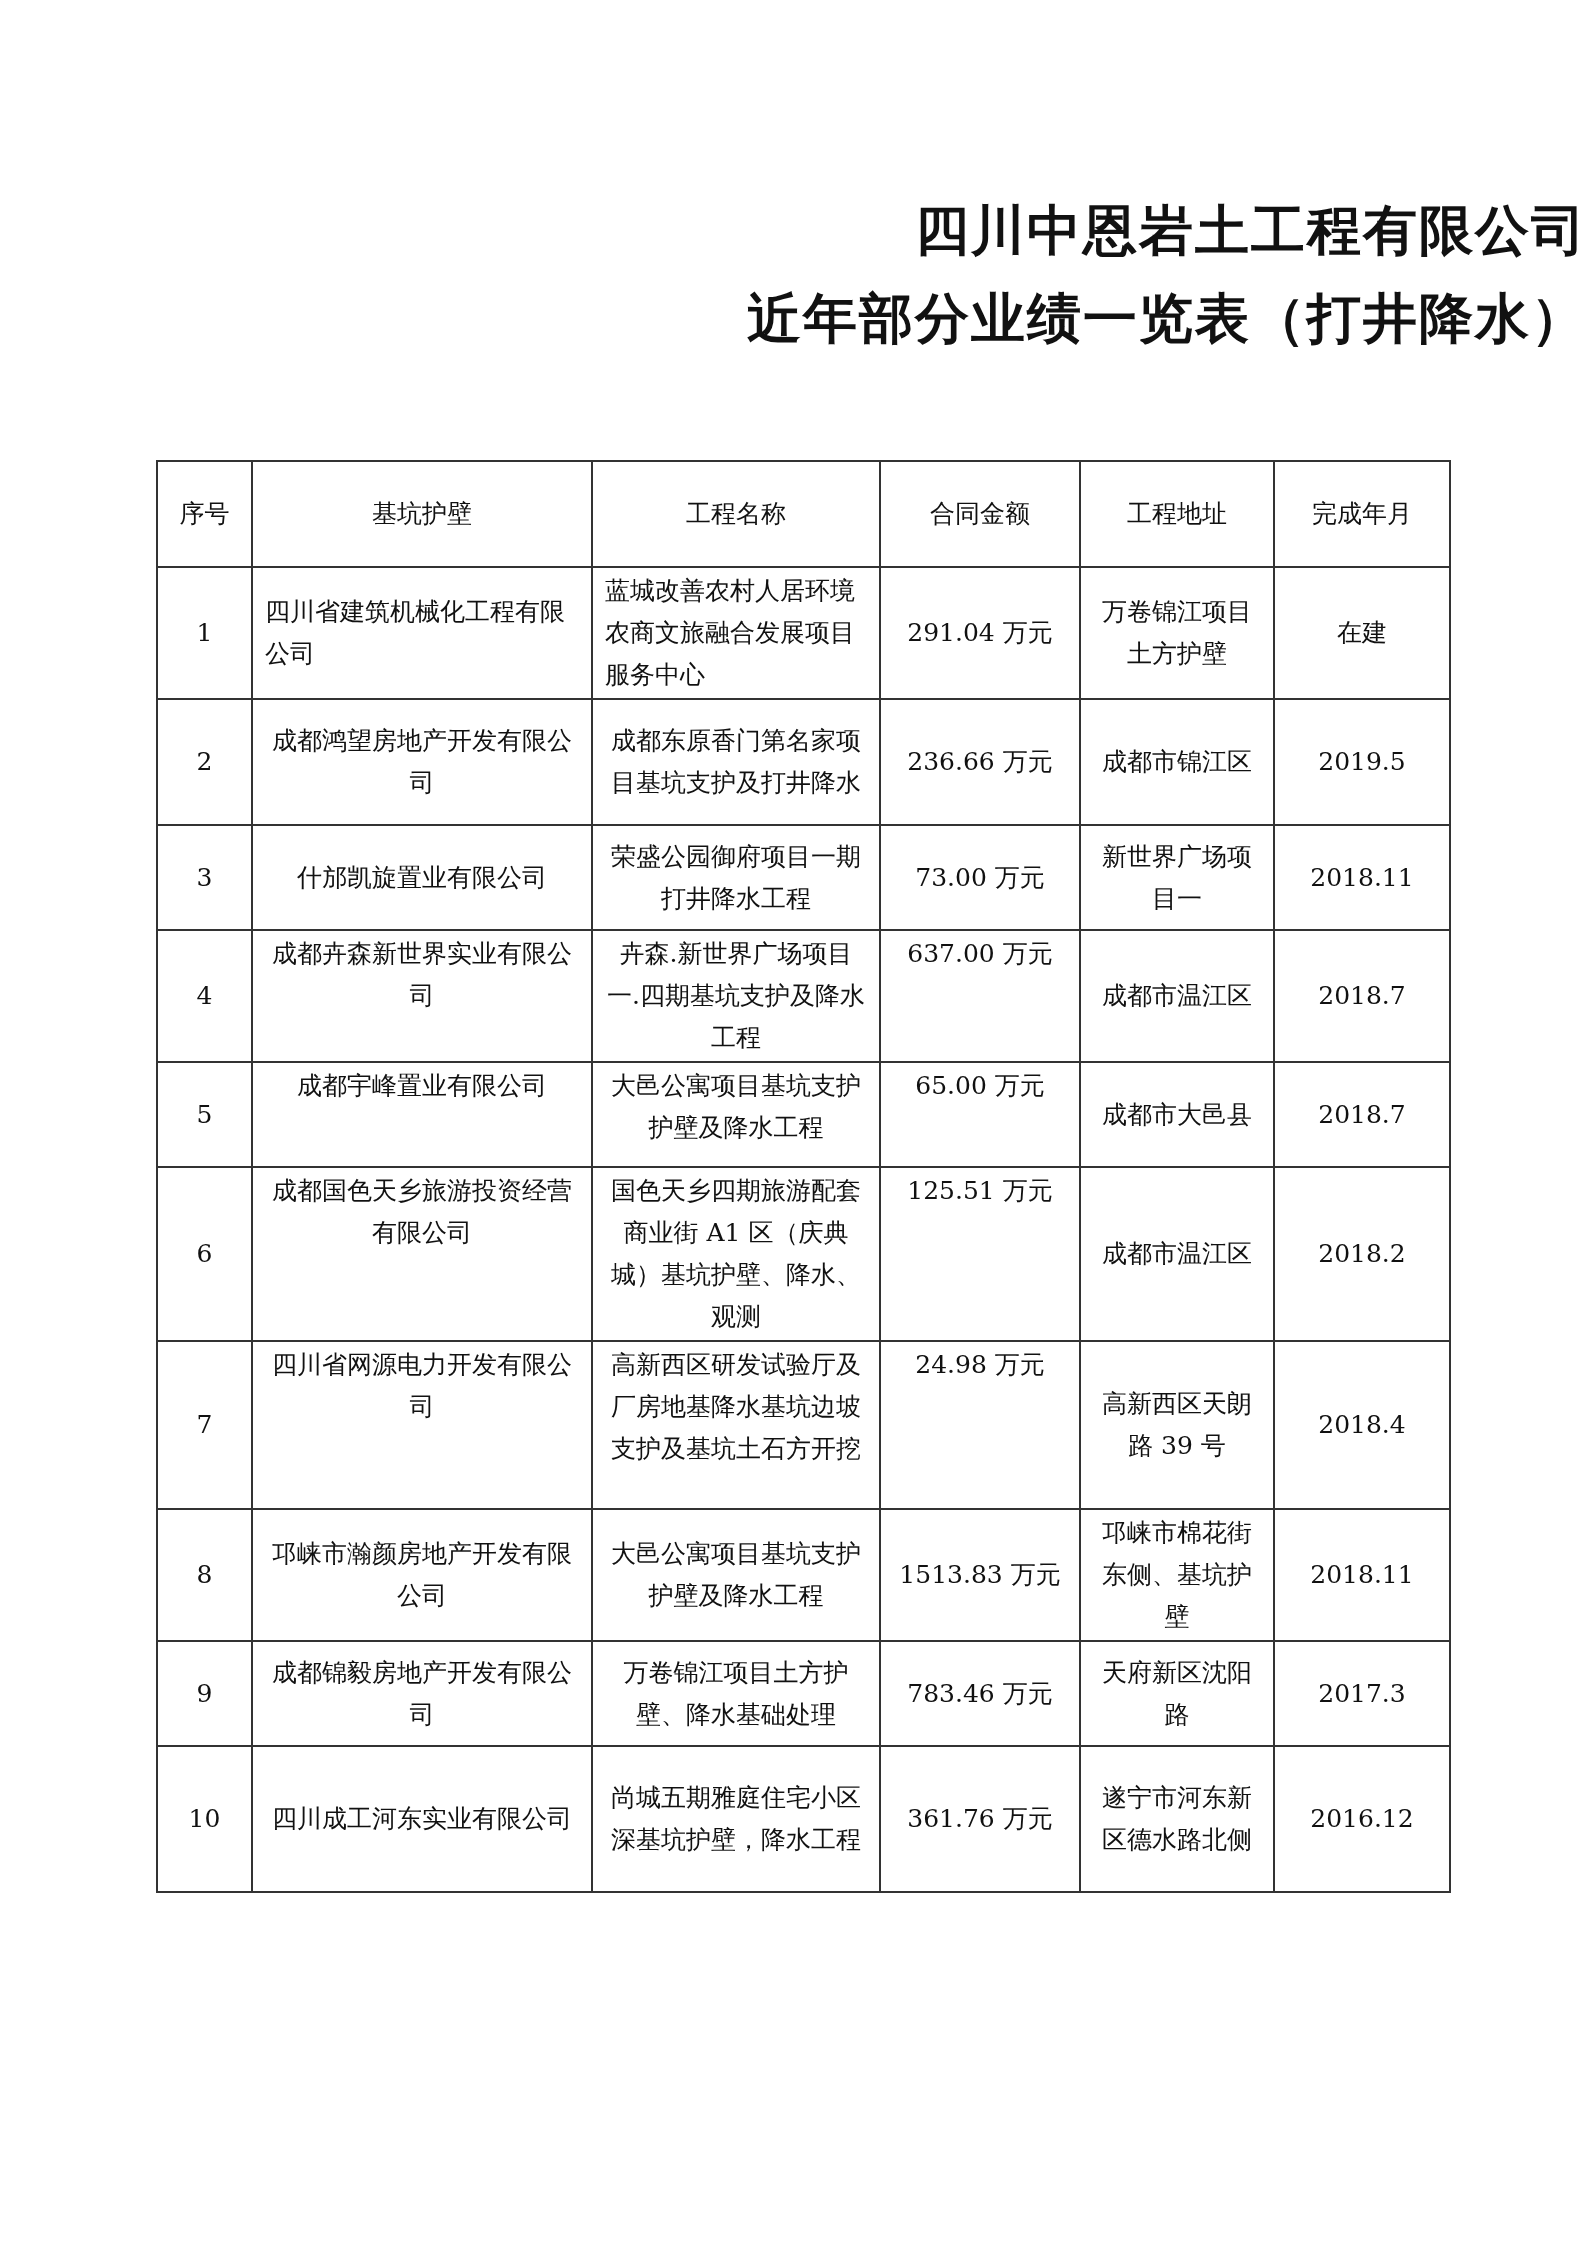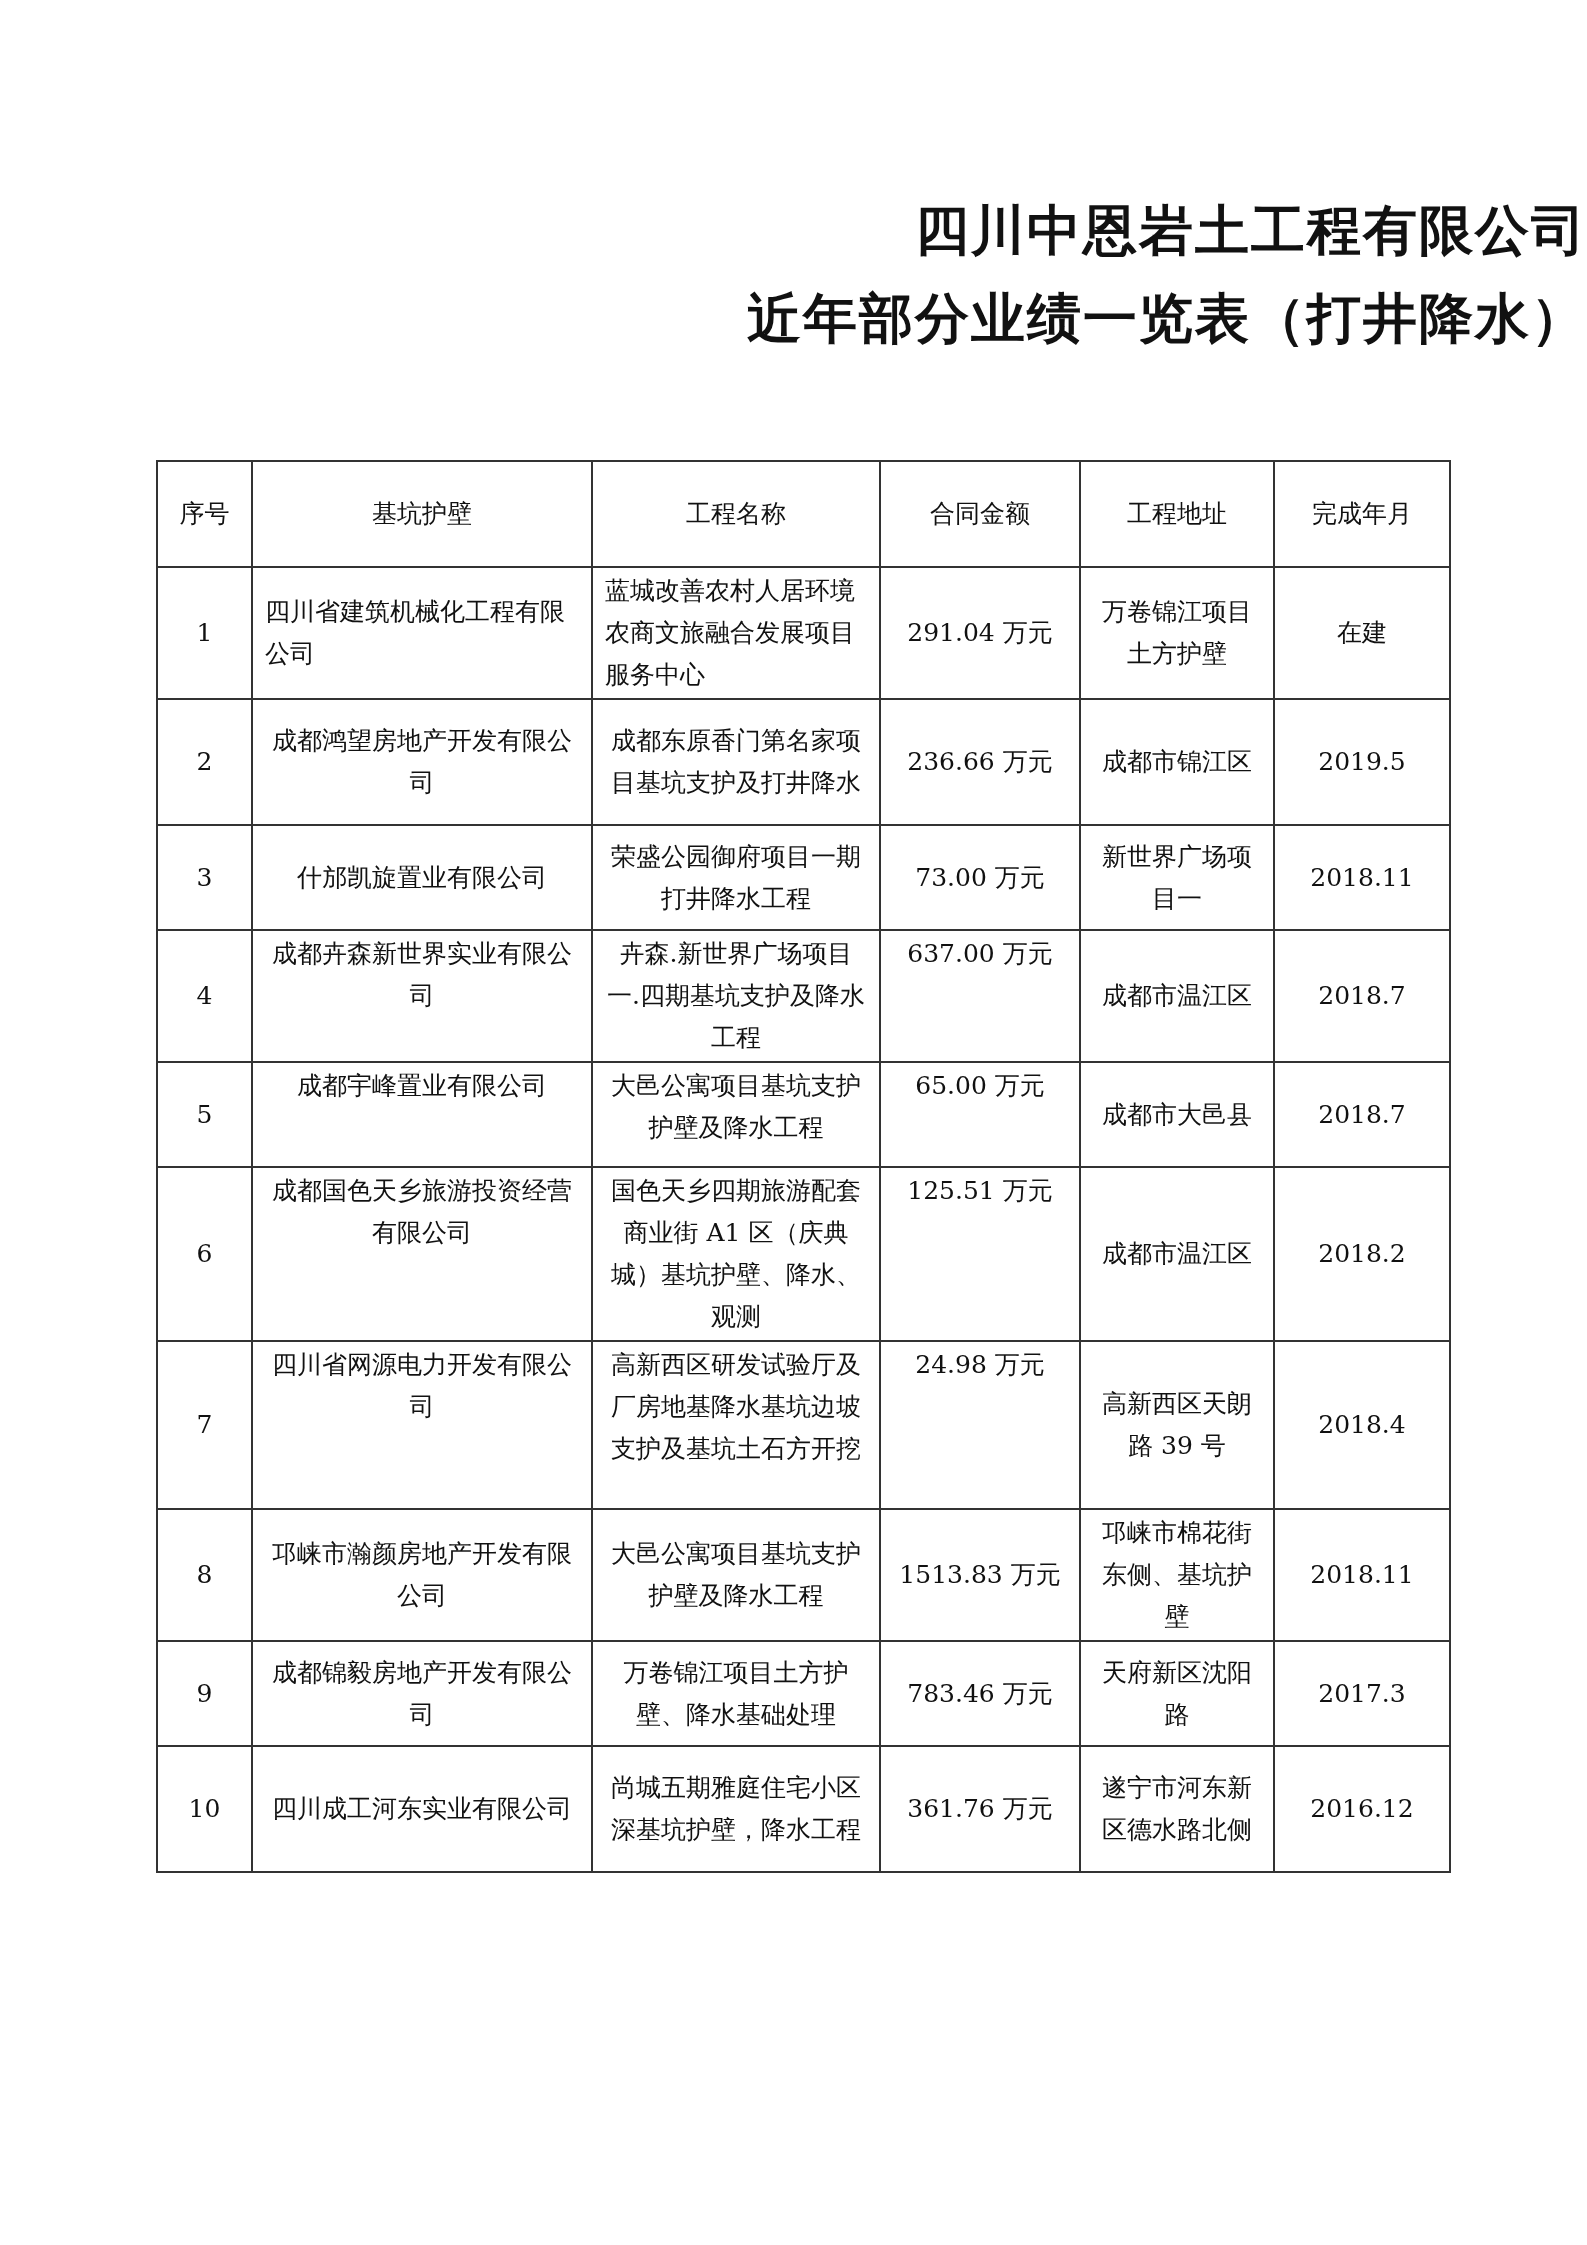"10" tr { height: 126px -> 146px }
